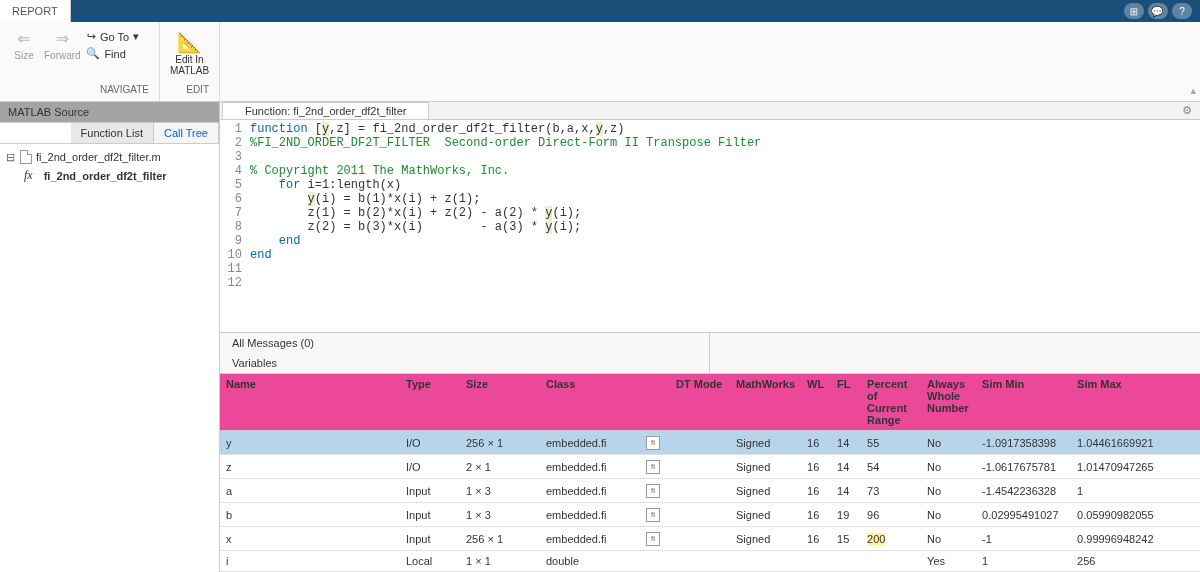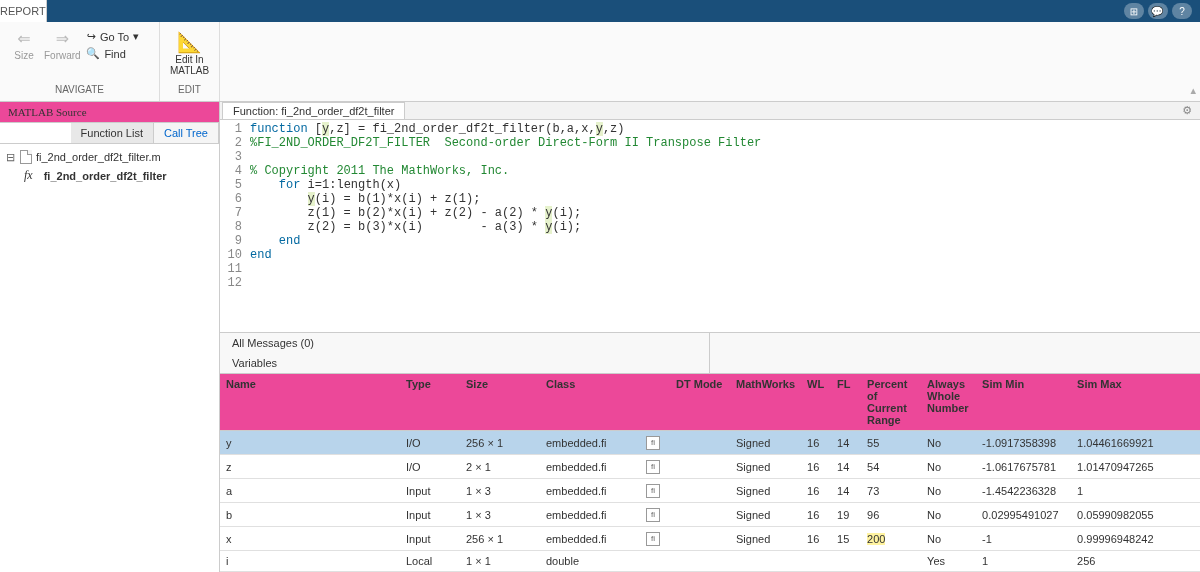"REPORT" .tab-report { padding: 0 0 -> 0 12px }
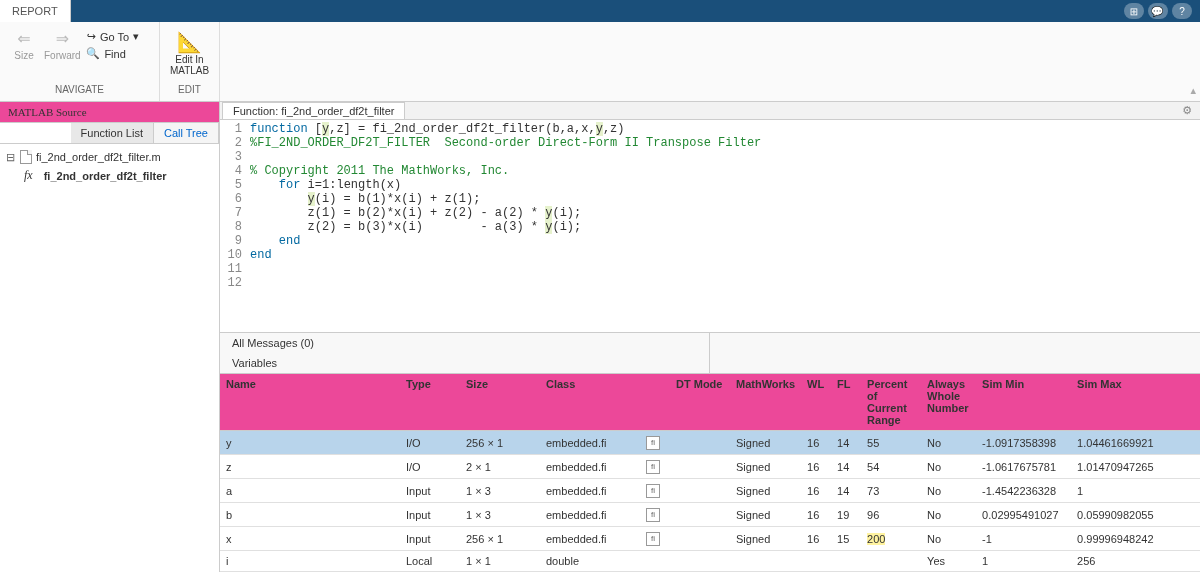"NAVIGATE" .ribbon-group-label { text-align: center -> right }
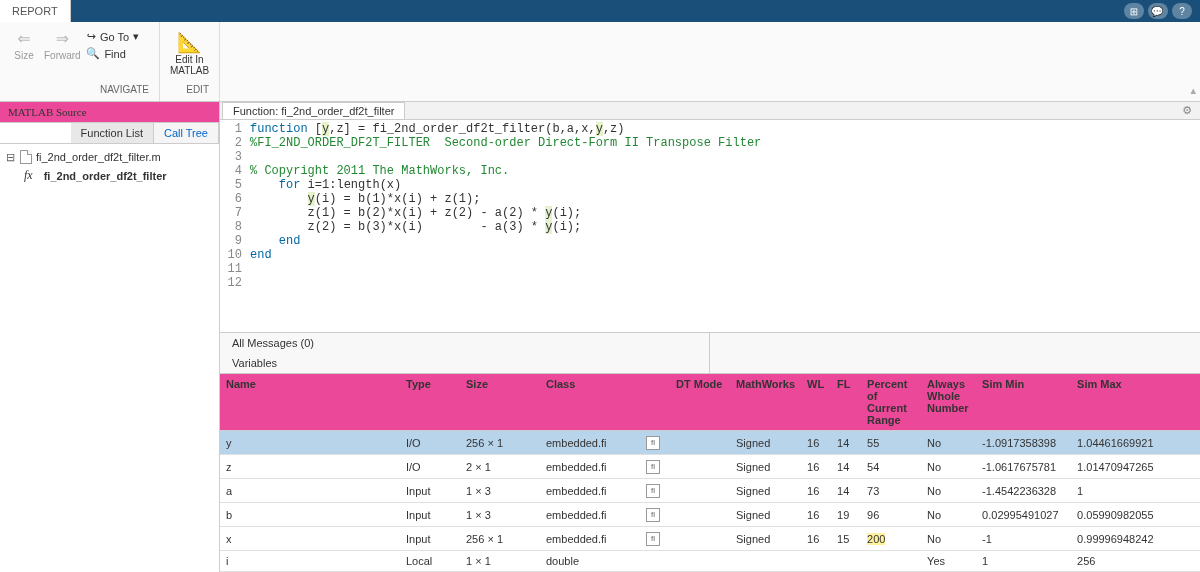"MATLAB Source" .pane-title { background: #ec4899 -> #a3a3a3; font-family: Liberation Serif, serif -> none }
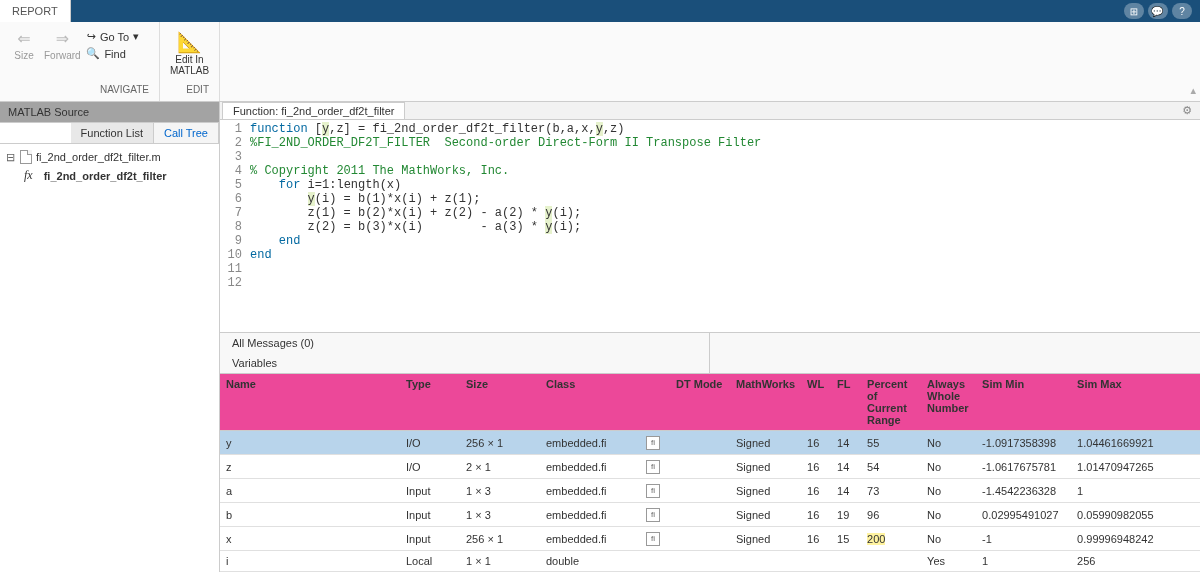"Function: fi_2nd_order_df2t_filter" .func-tab { padding: 2px 10px -> 2px 22px }
